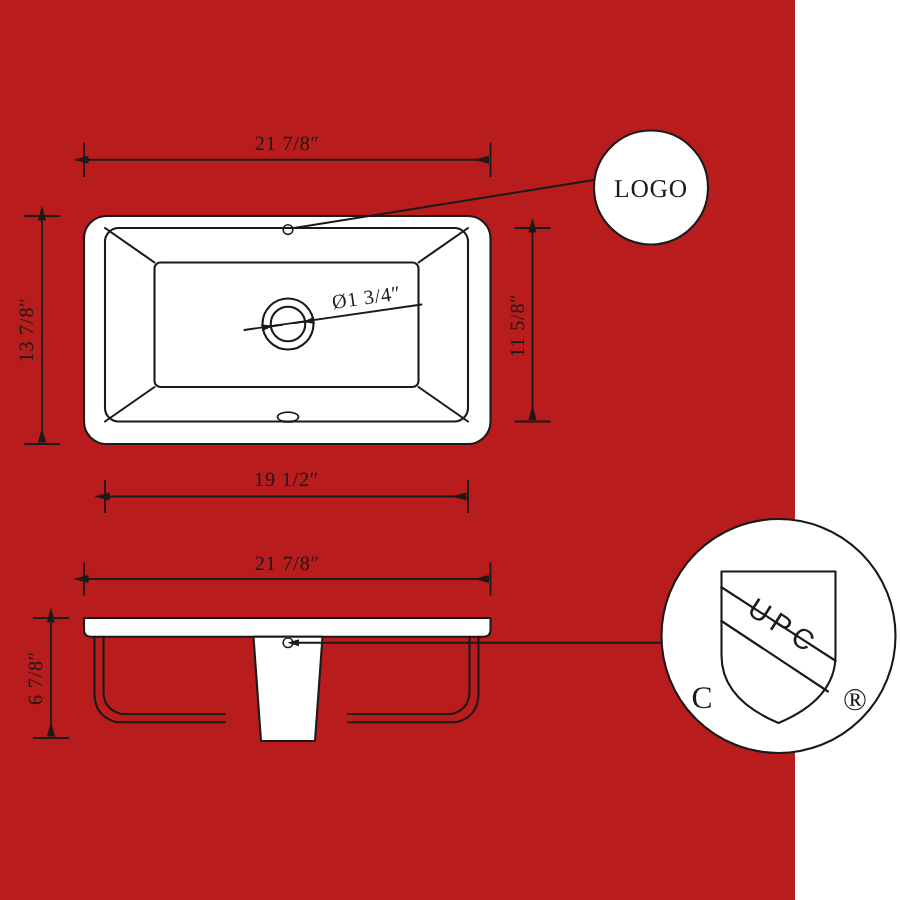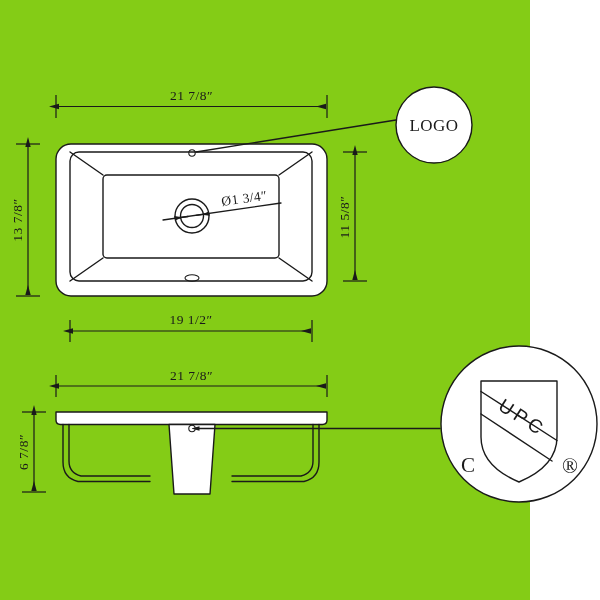"21 7/8″" #drawing-root { background: #84cc16 -> #b91c1c }
